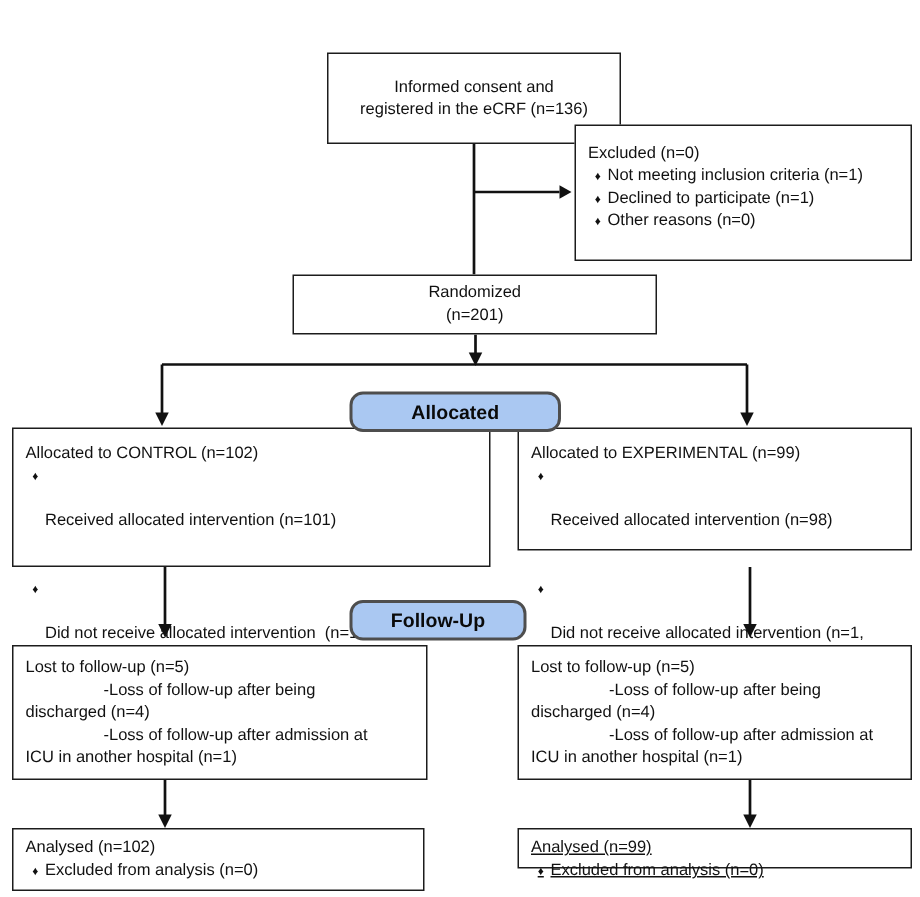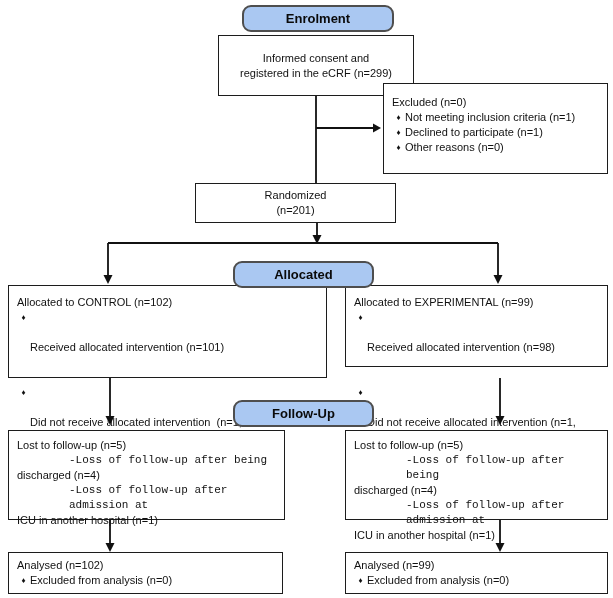"Enrolment" div.badge { html: <div>Enrolment</div> -> none }
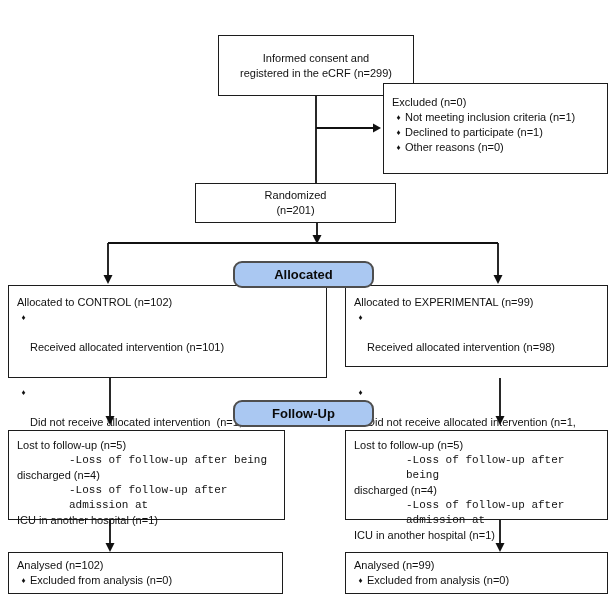"registered in the eCRF (n=299)" div.ln { text: 299 -> 136 }
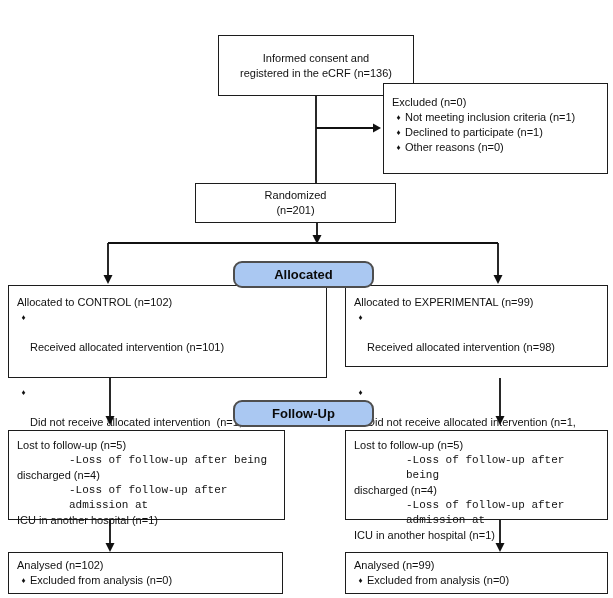"Randomized" div.box { width: 201px -> 243px }
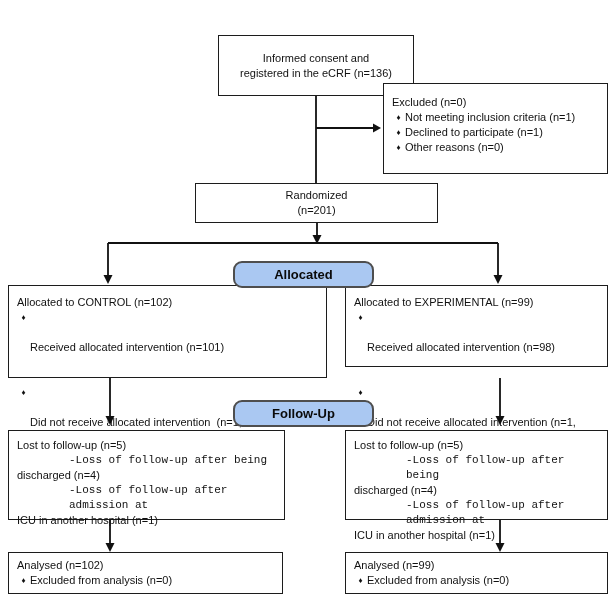"Follow-Up" div.badge { width: 141px -> 118px }
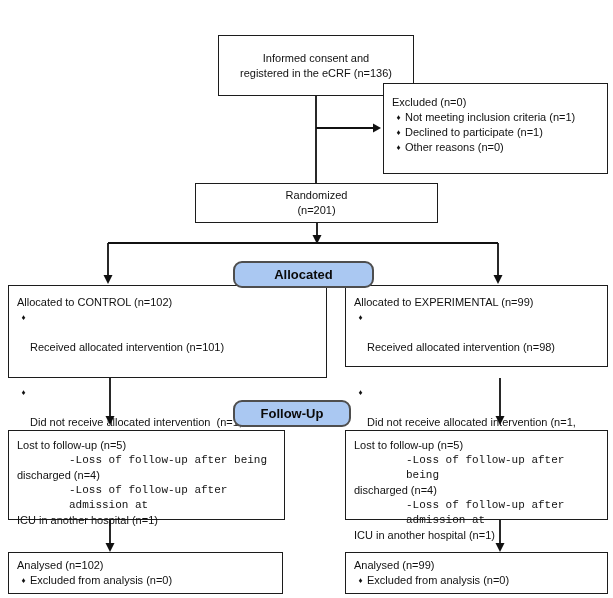"-Loss of follow-up after being" .ind { font-family: Liberation Mono, monospace -> none }
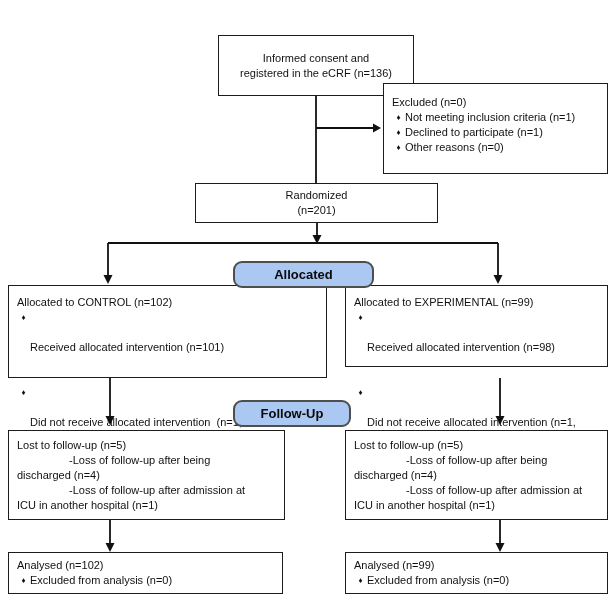"Analysed (n=99)" div.box { height: 42px -> 27px; text-decoration: none -> underline }
